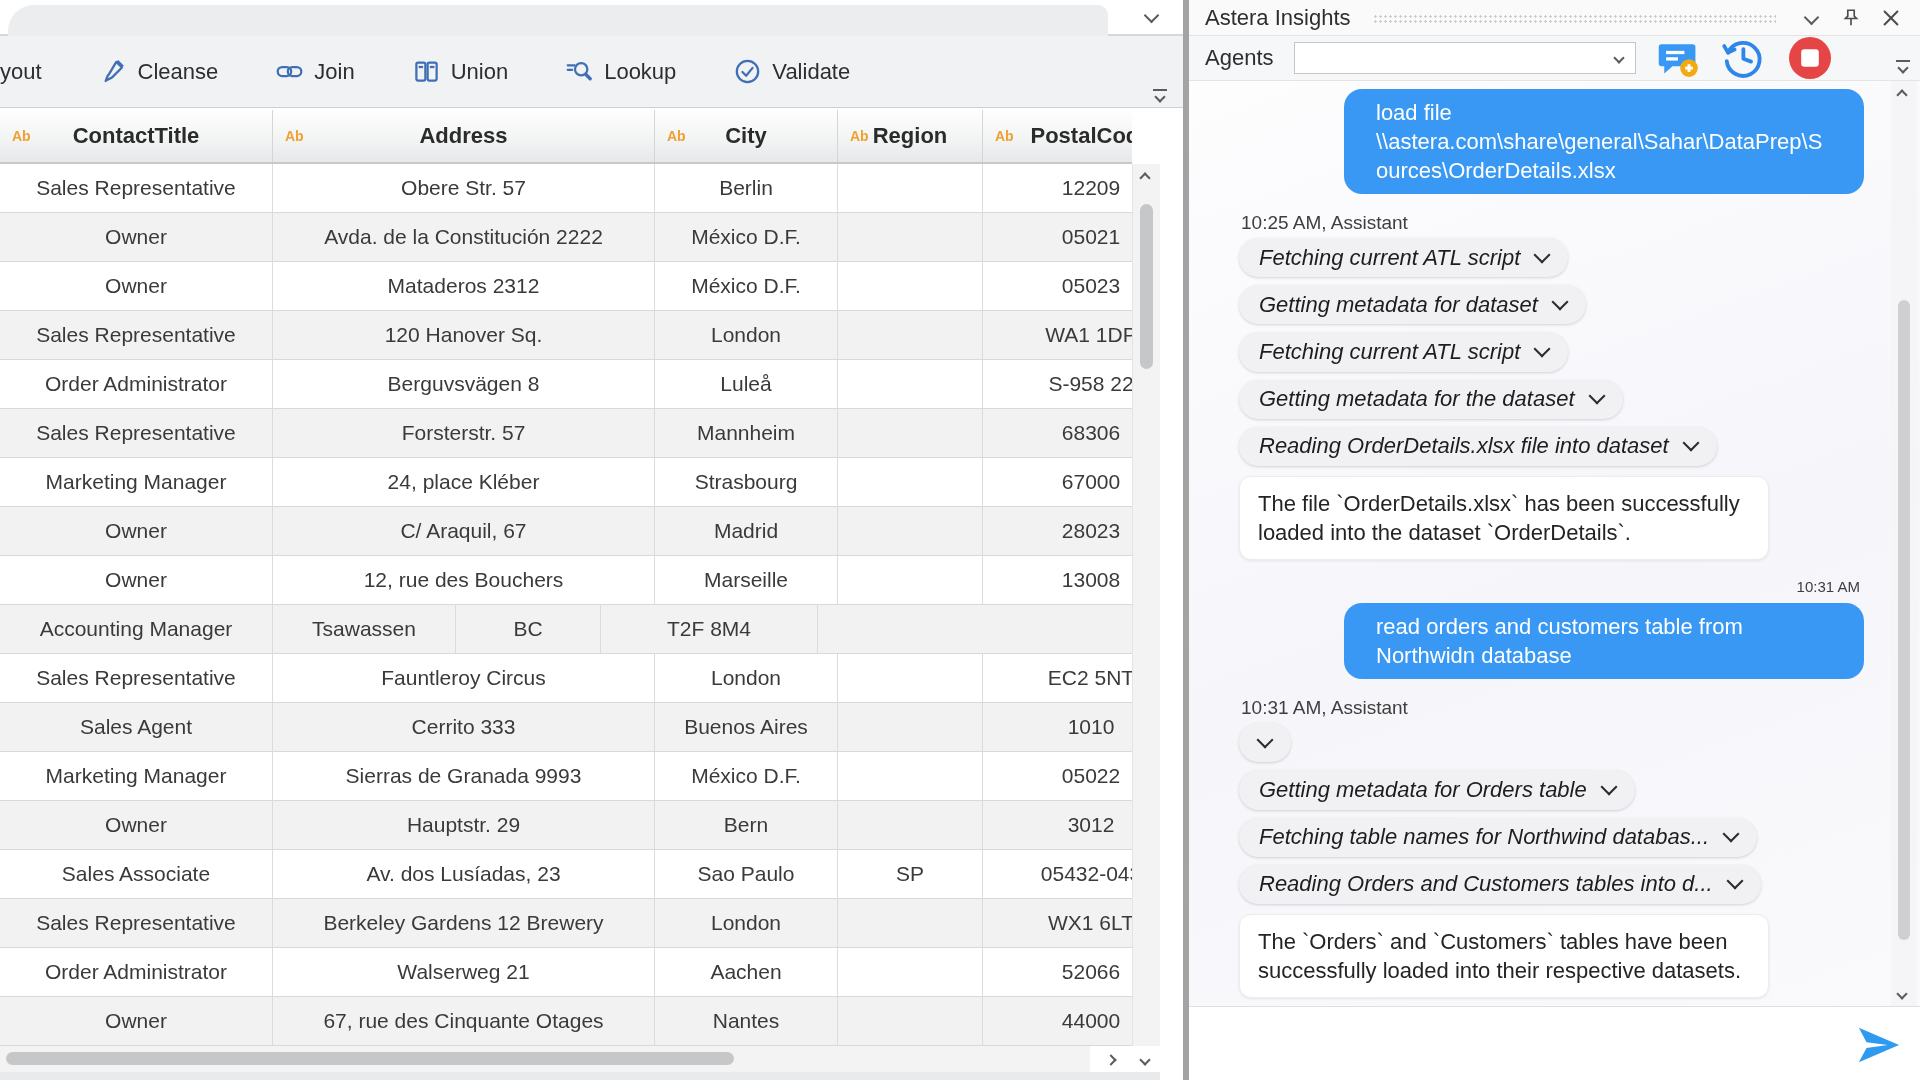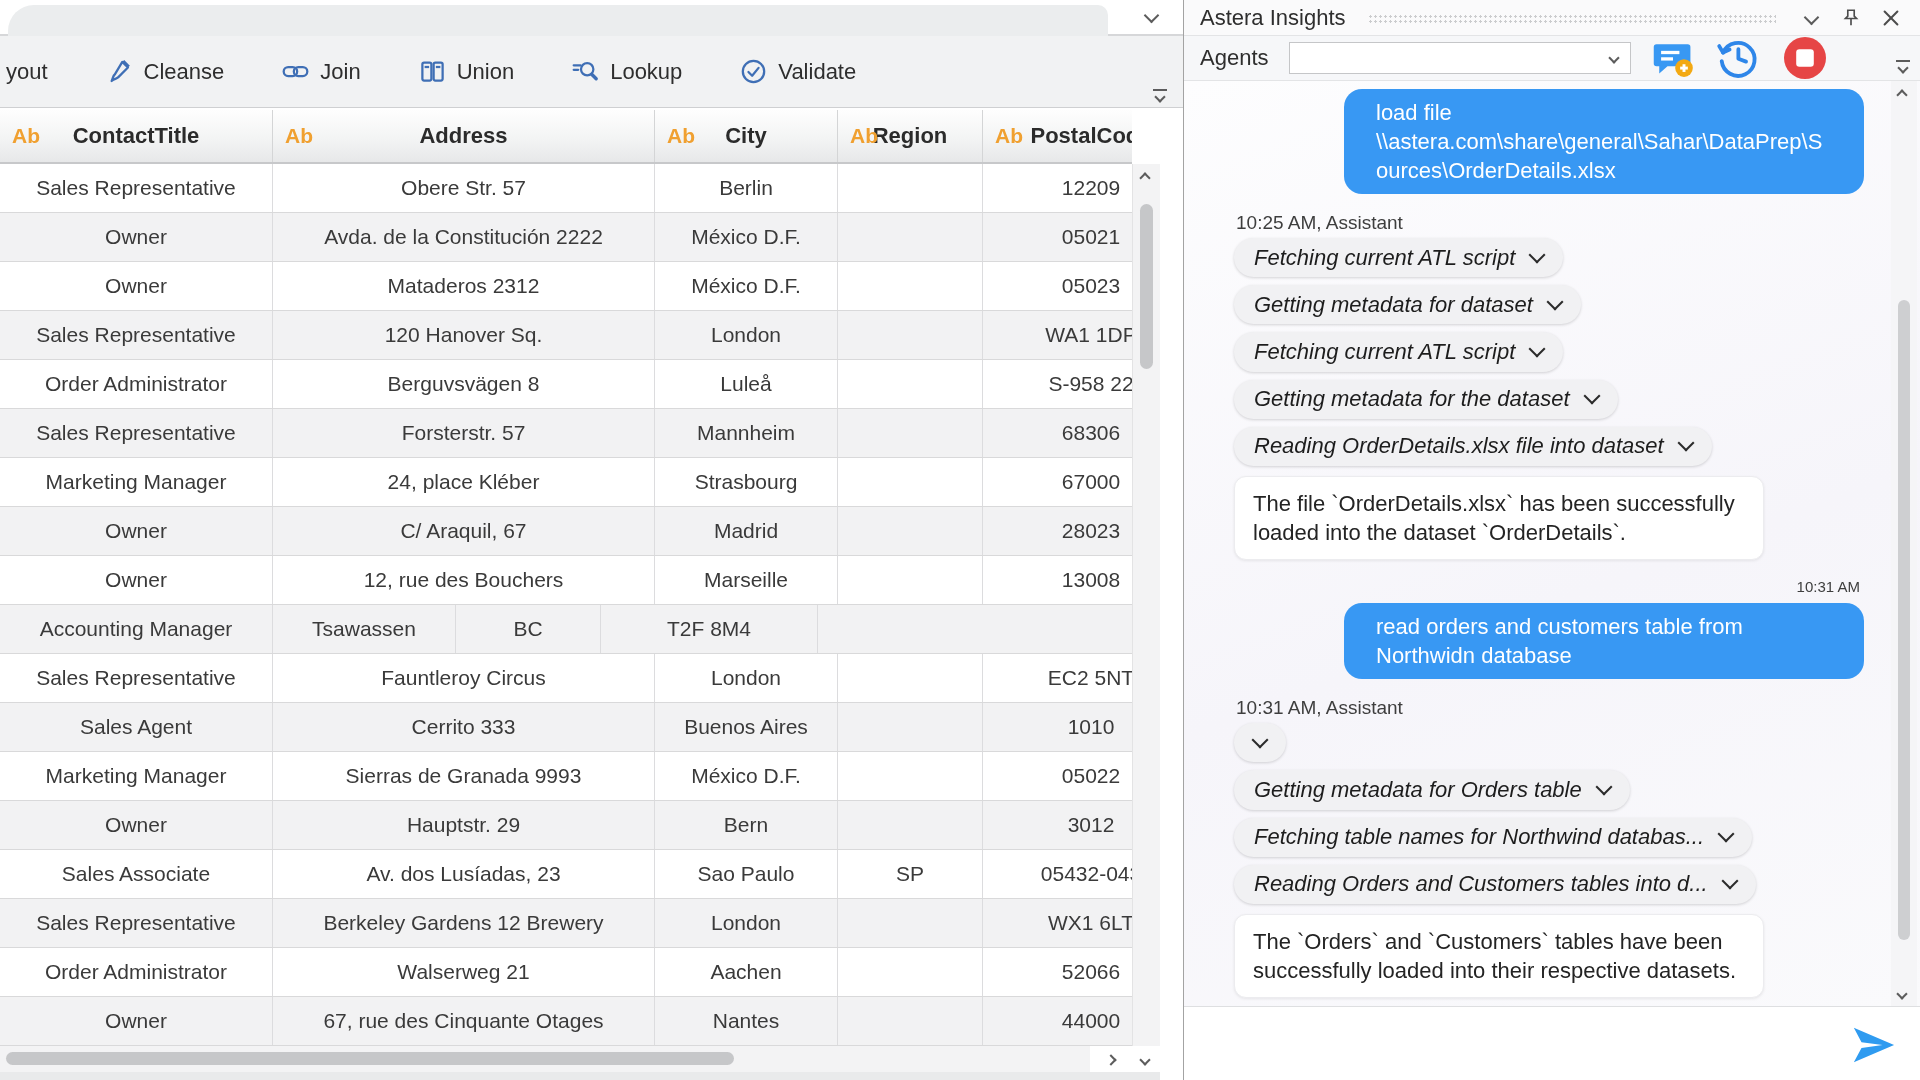"Astera Insights" .right-pane { border-left: 1px solid #a3a3a3 -> 6px solid #a3a3a3 }
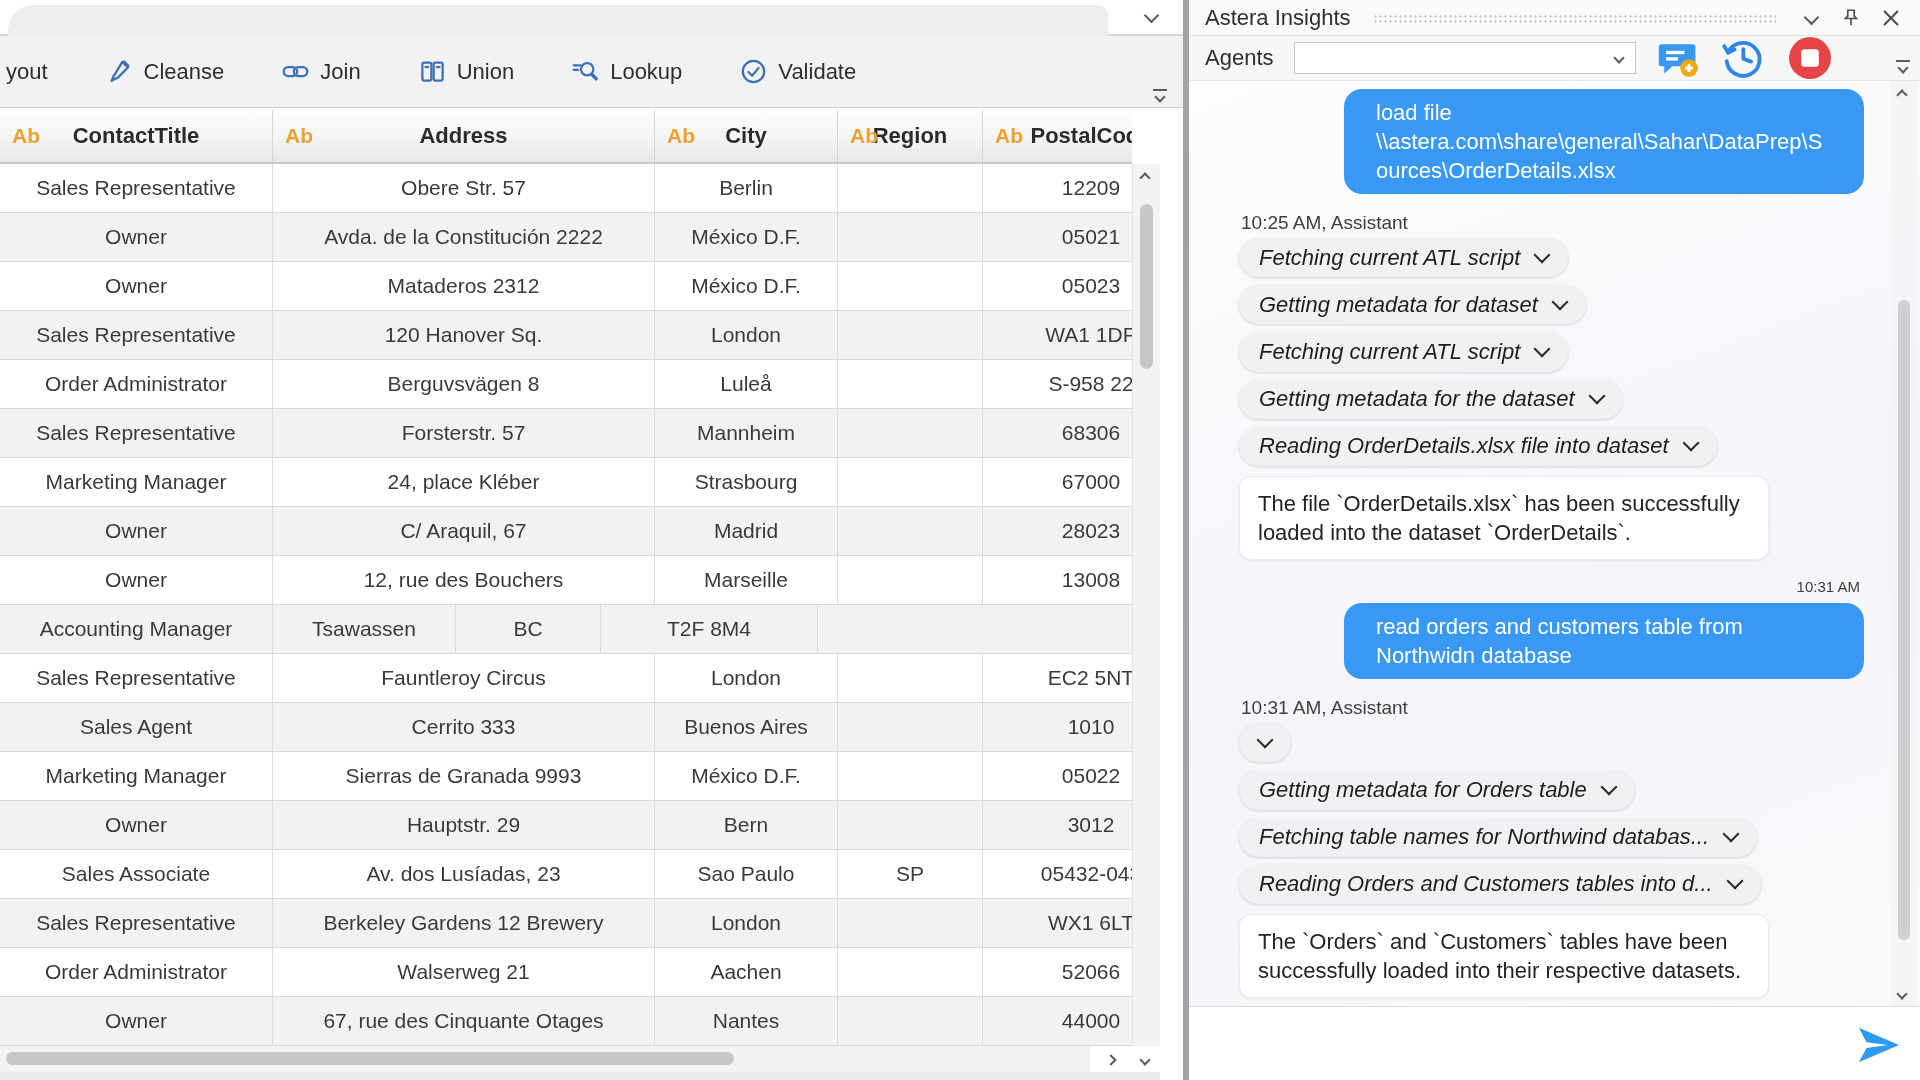"yout" .toolbar { padding-left: 6px -> 0 }
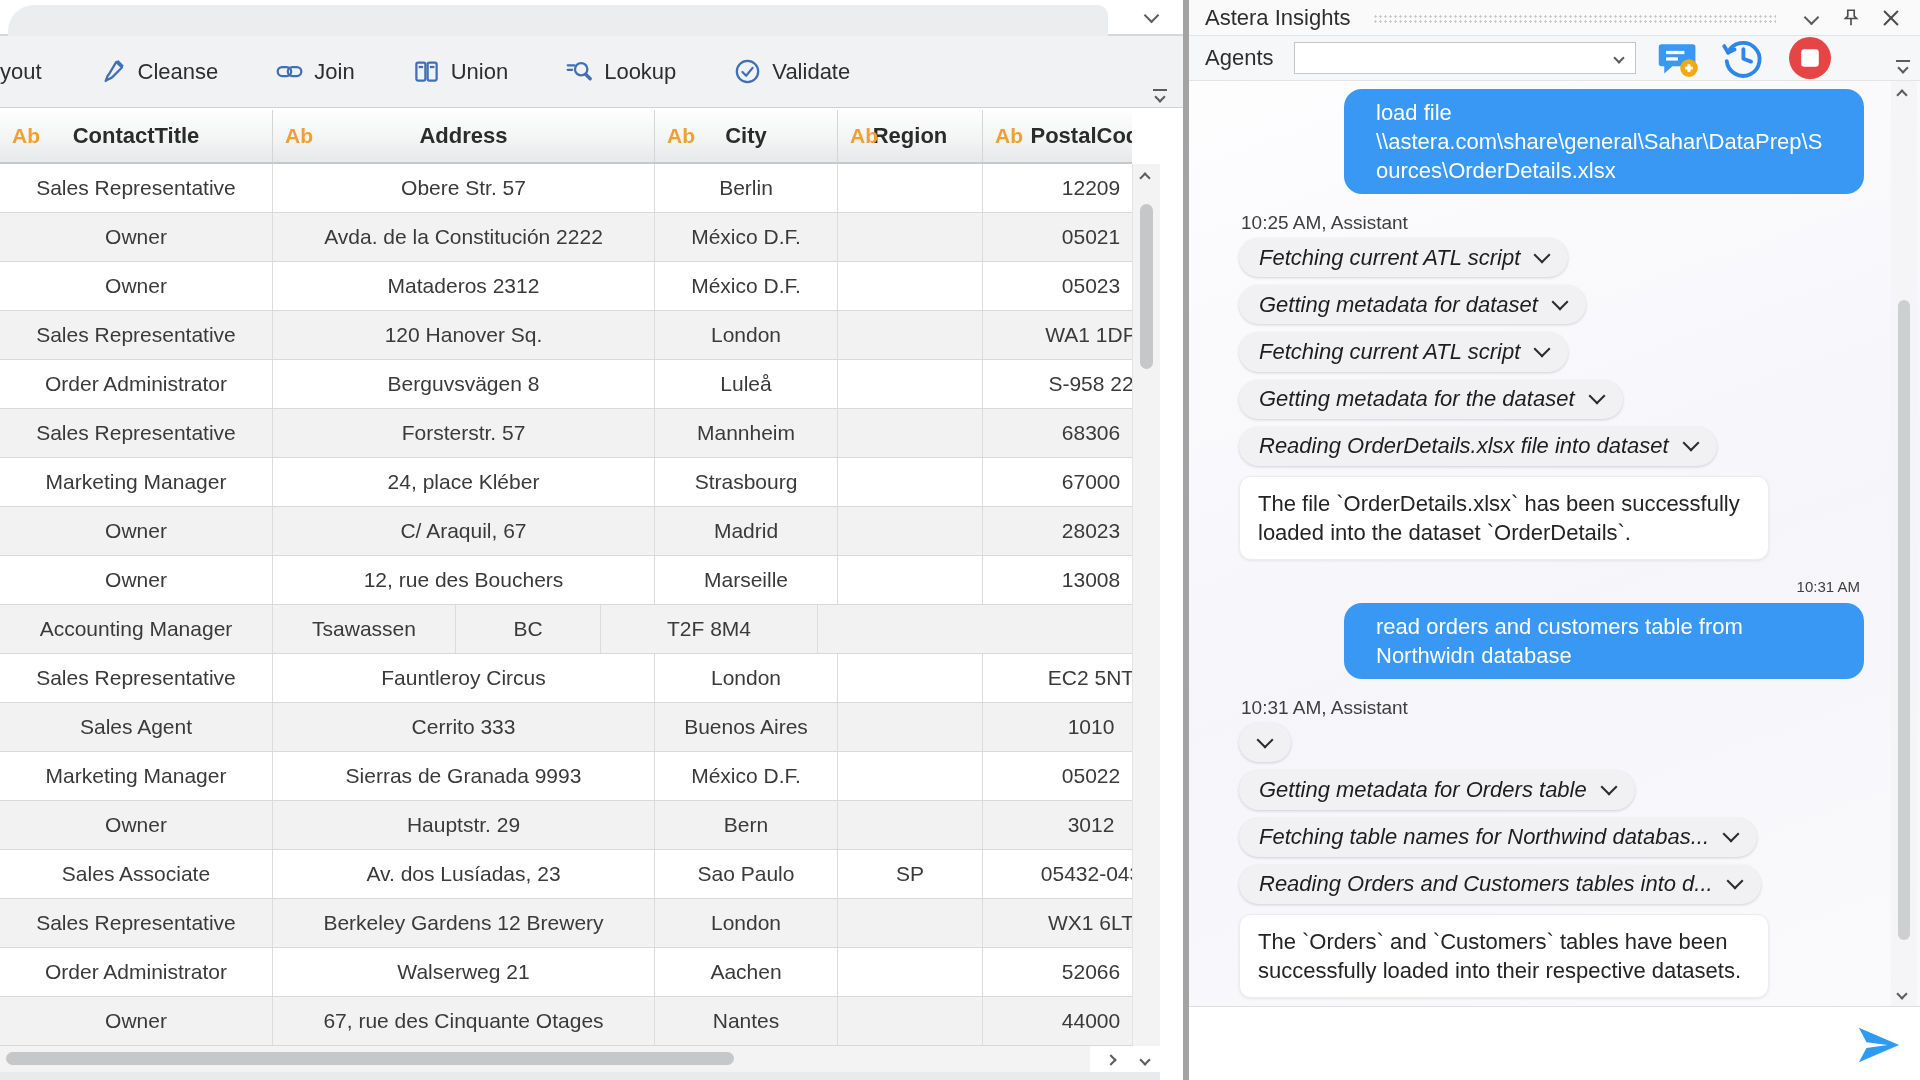"Ab" .ab { font-size: 21px -> 14px }
